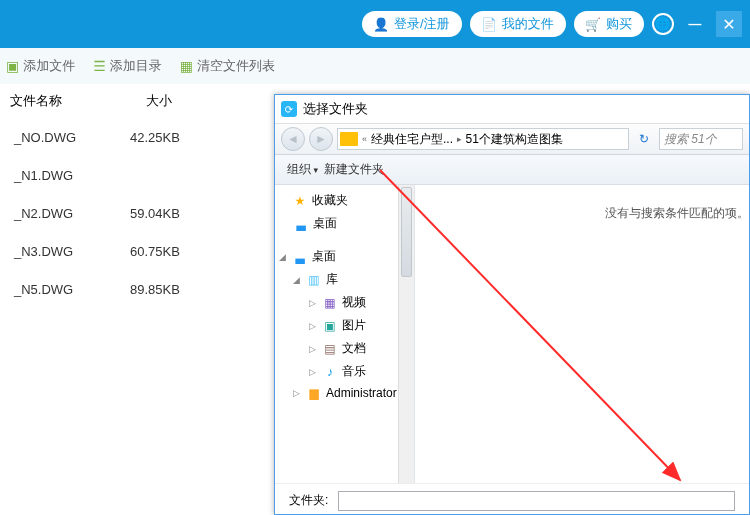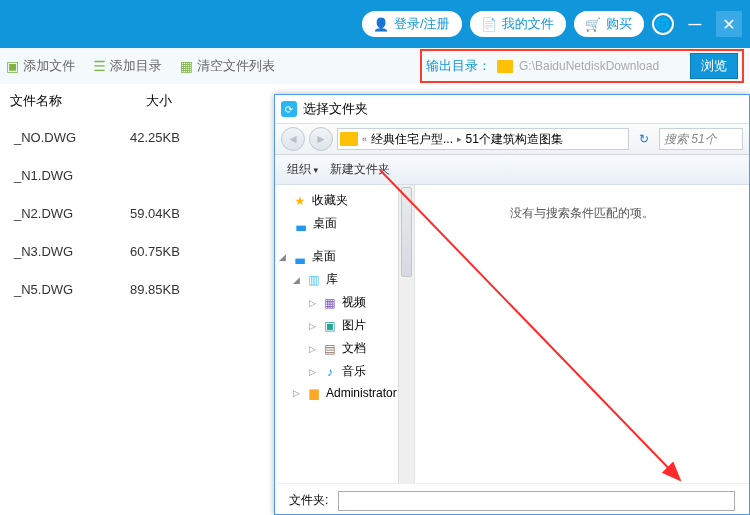"输出目录：" div.output-box { html: <div> <span>输出目录：</span> <span></span> <span>G:\BaiduNetdiskDownload</span> <span>浏览</span> </div> -> none }
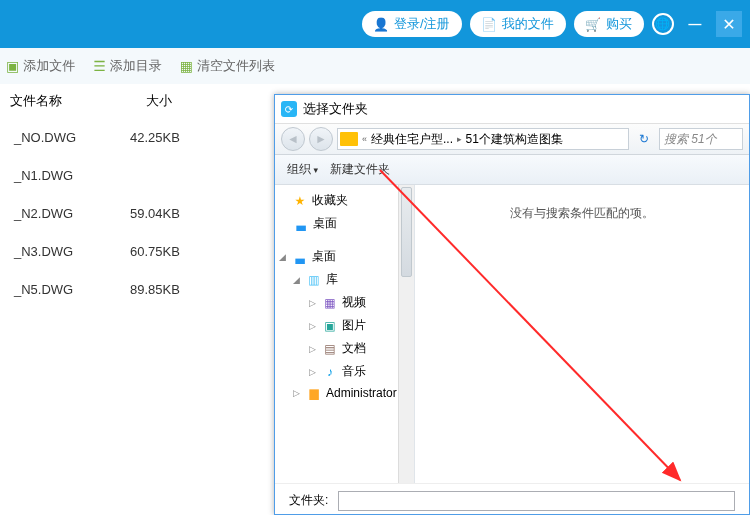"组织" .dlg-tools { gap: 12px -> 6px }
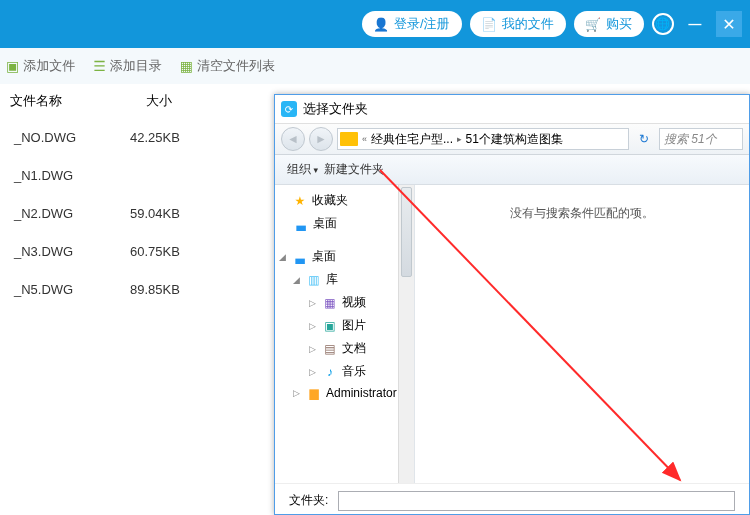"没有与搜索条件匹配的项。" .content { justify-content: center -> flex-end }
